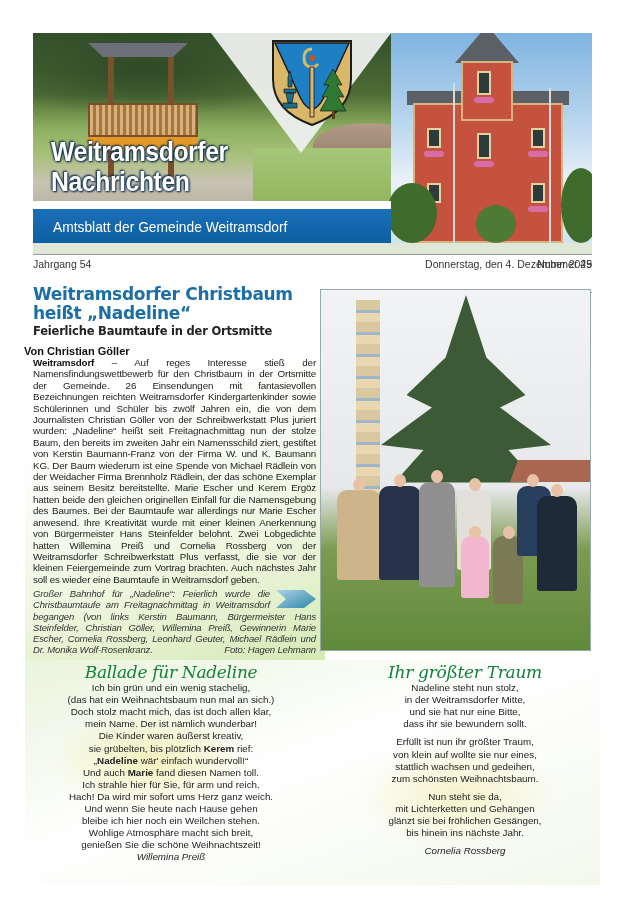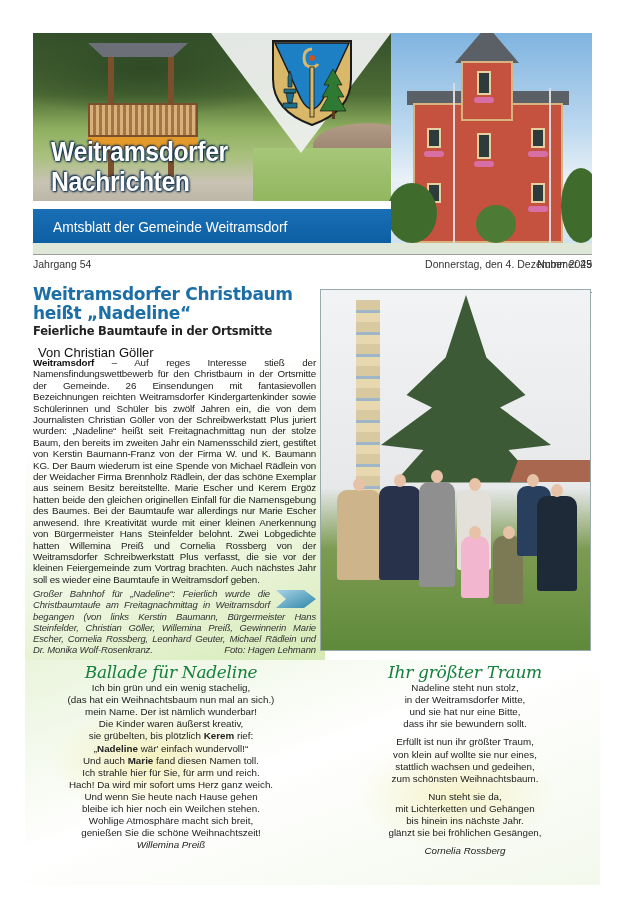"Von Christian Göller" .byline { font-size: 13px -> 11px; font-weight: normal -> bold; left: 38px -> 24px }
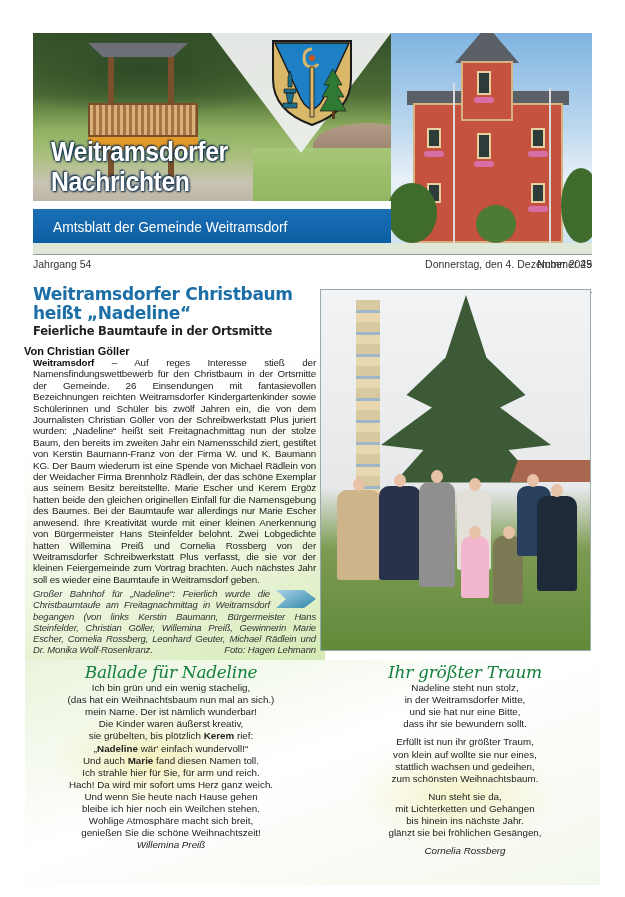"Doch stolz macht mich, das" span.poem-line { html: none -> <span>Doch stolz macht mich, das ist doch allen klar,</span> }
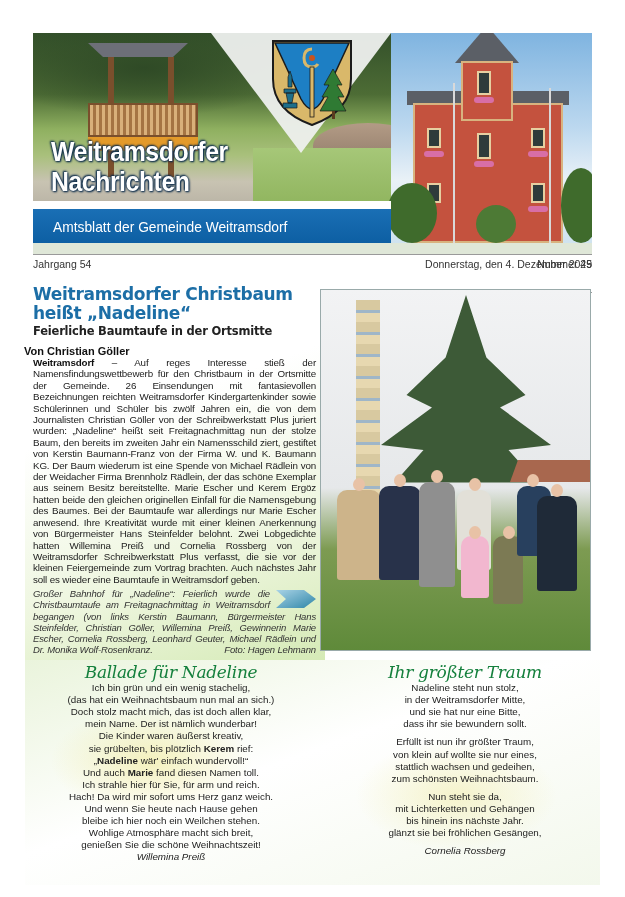"bis hinein ins nächste Jahr." span.poem-line { order: before "glänzt sie bei fröhlichen Gesängen," -> after "glänzt sie bei fröhlichen Gesängen," }
